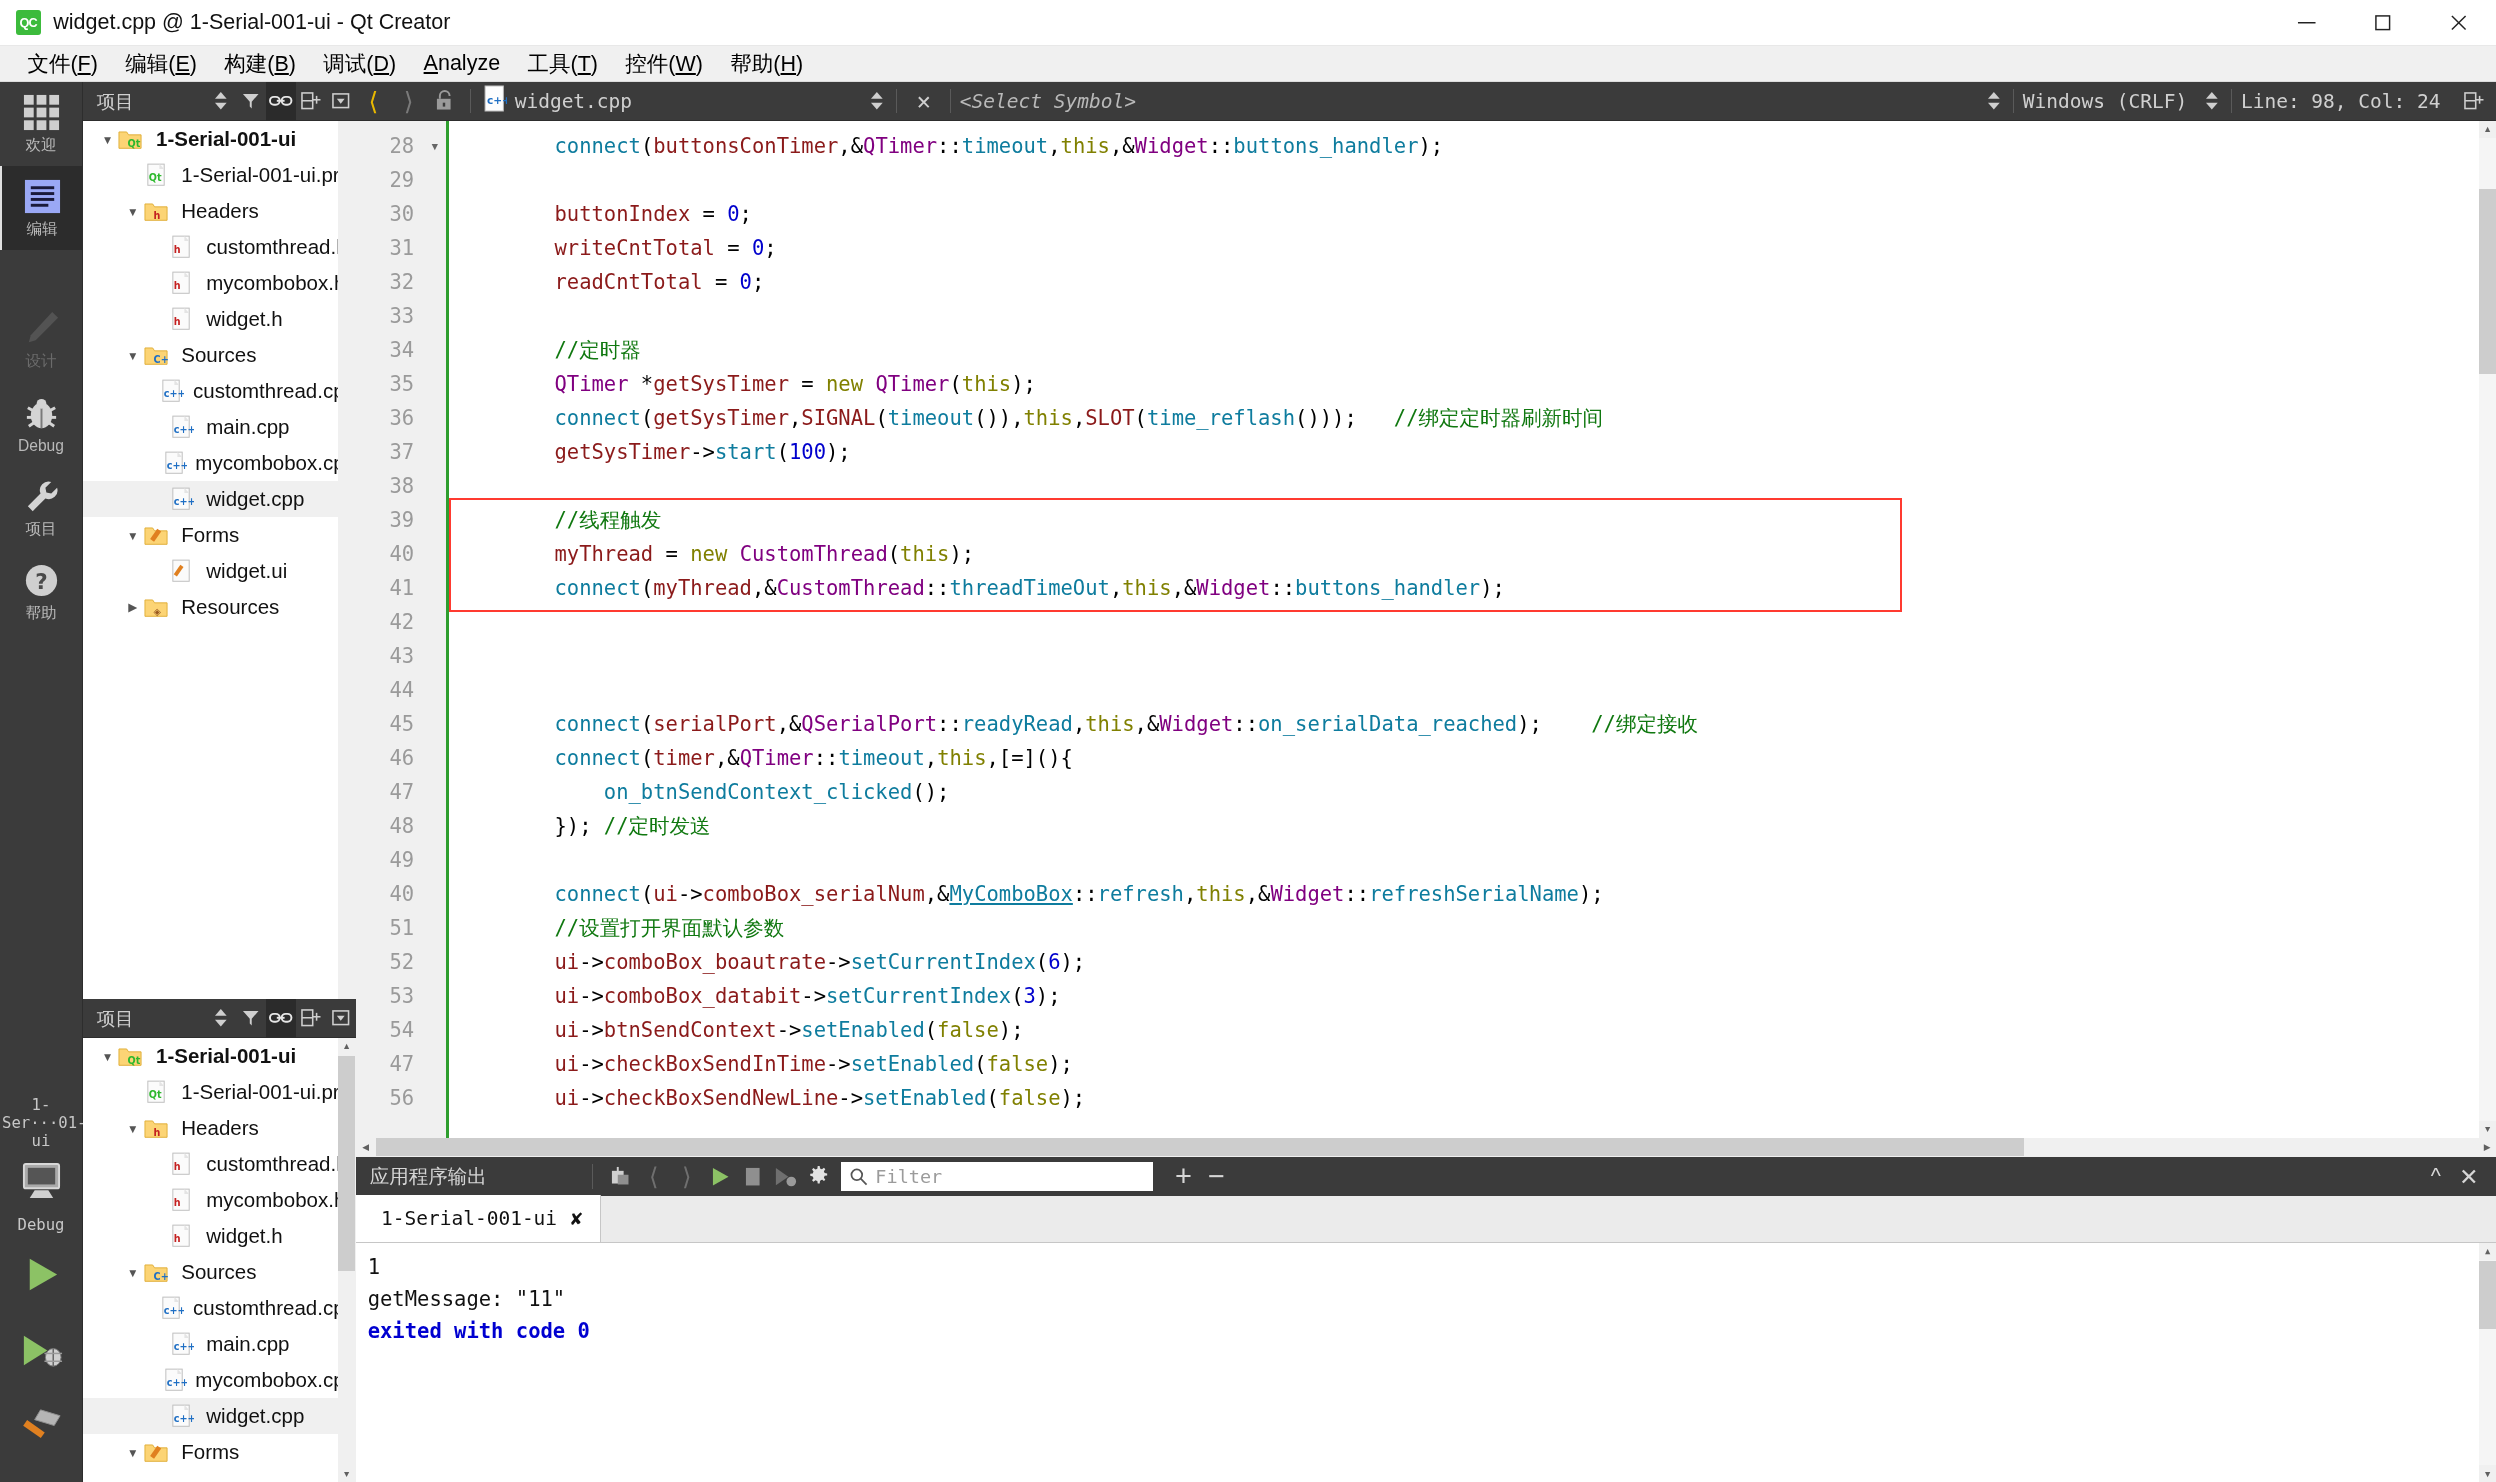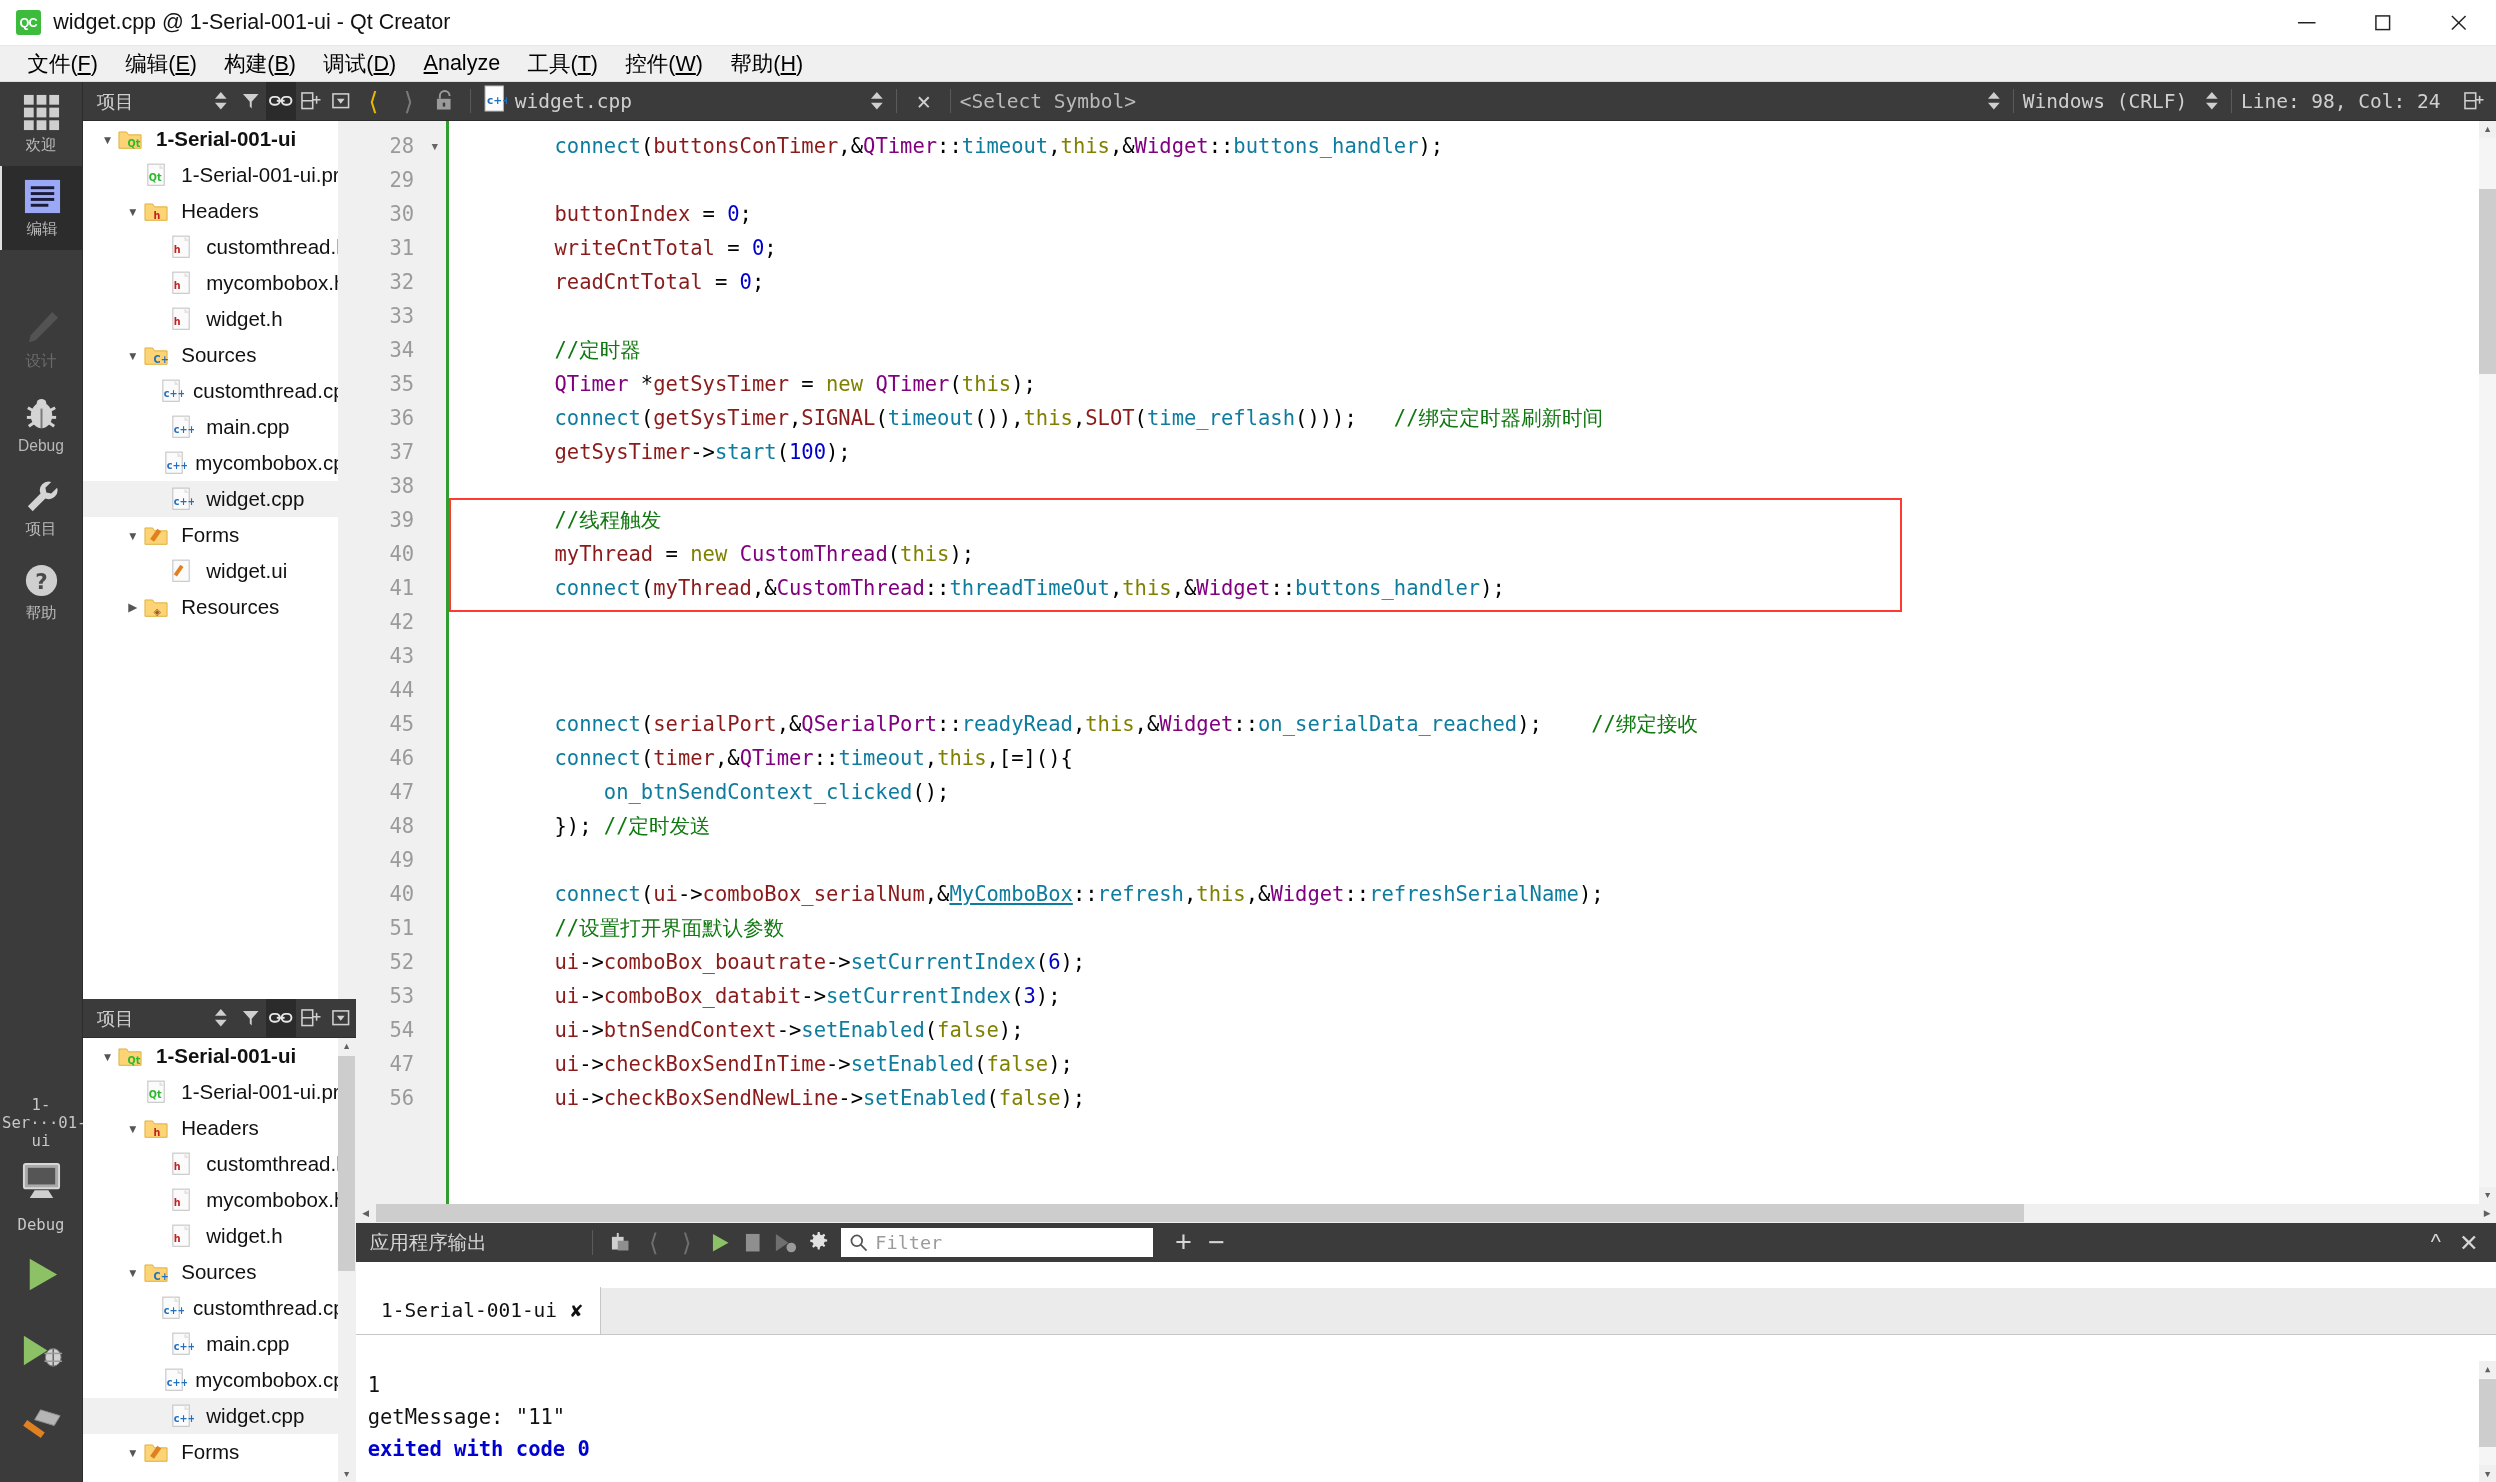"<Select Symbol>" div { font-style: none -> italic }
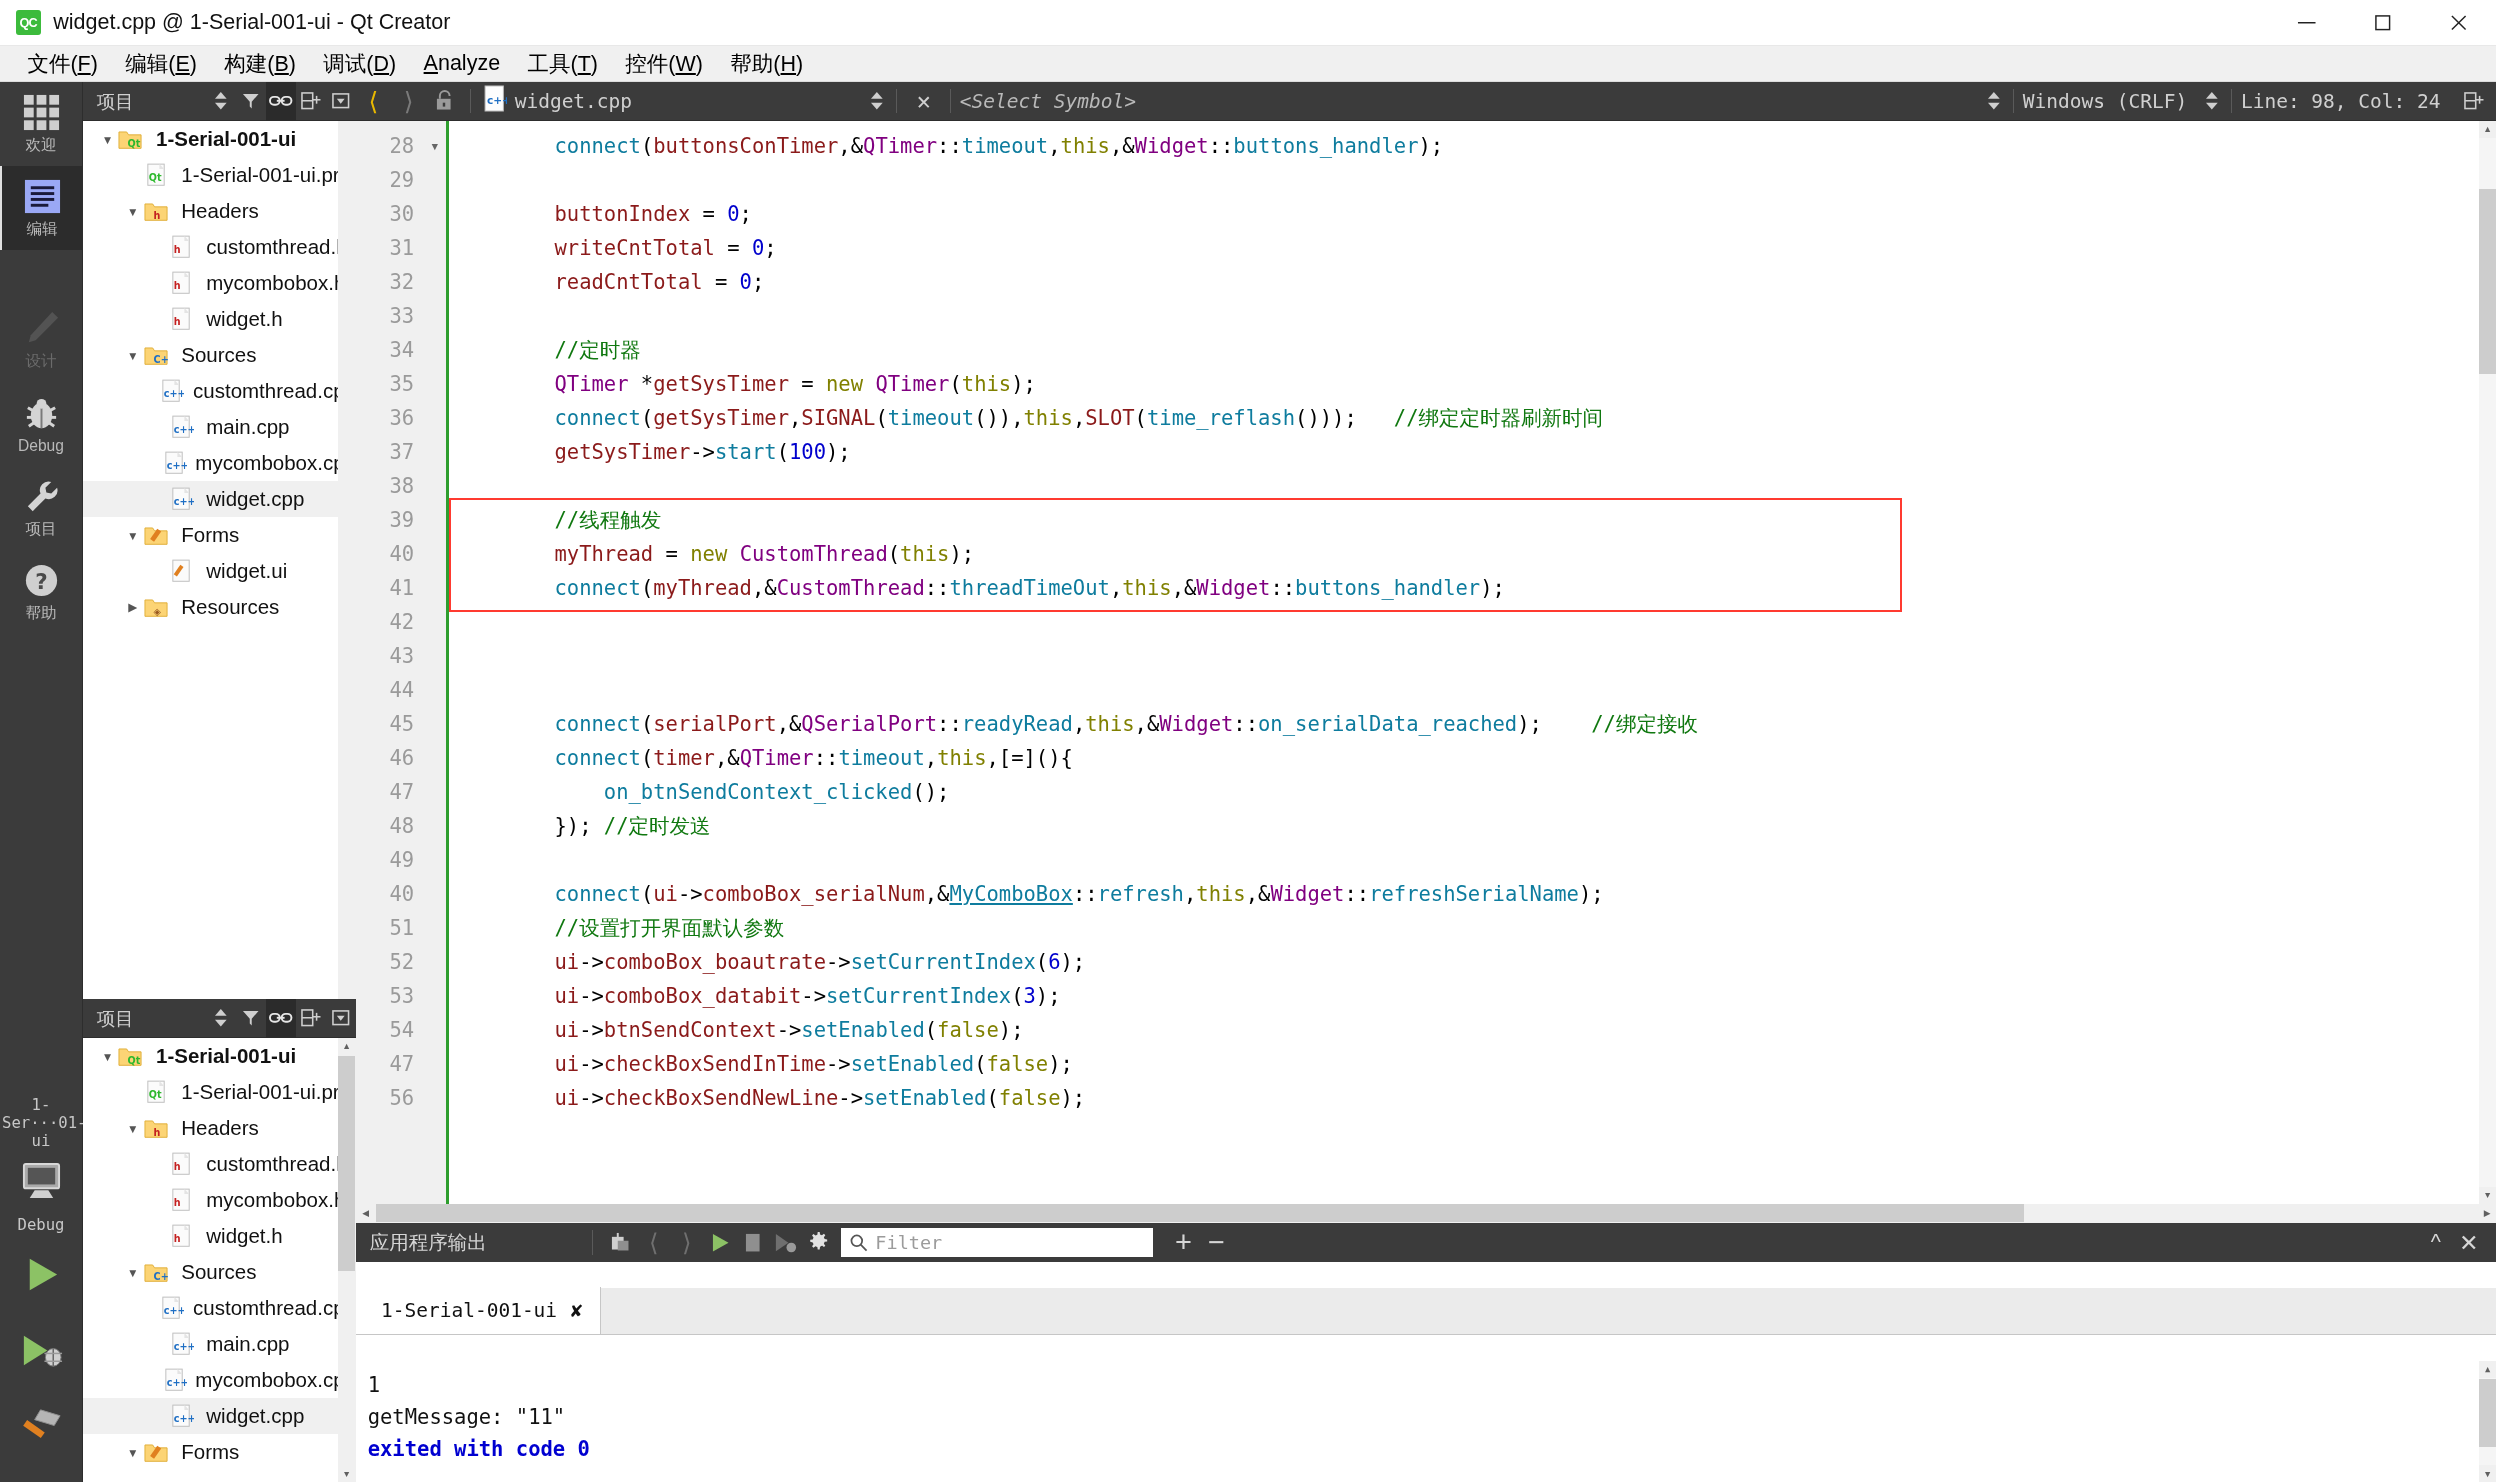"应用程序输出" .outpane { gap: 26px -> none; height: 259px -> 325px }
